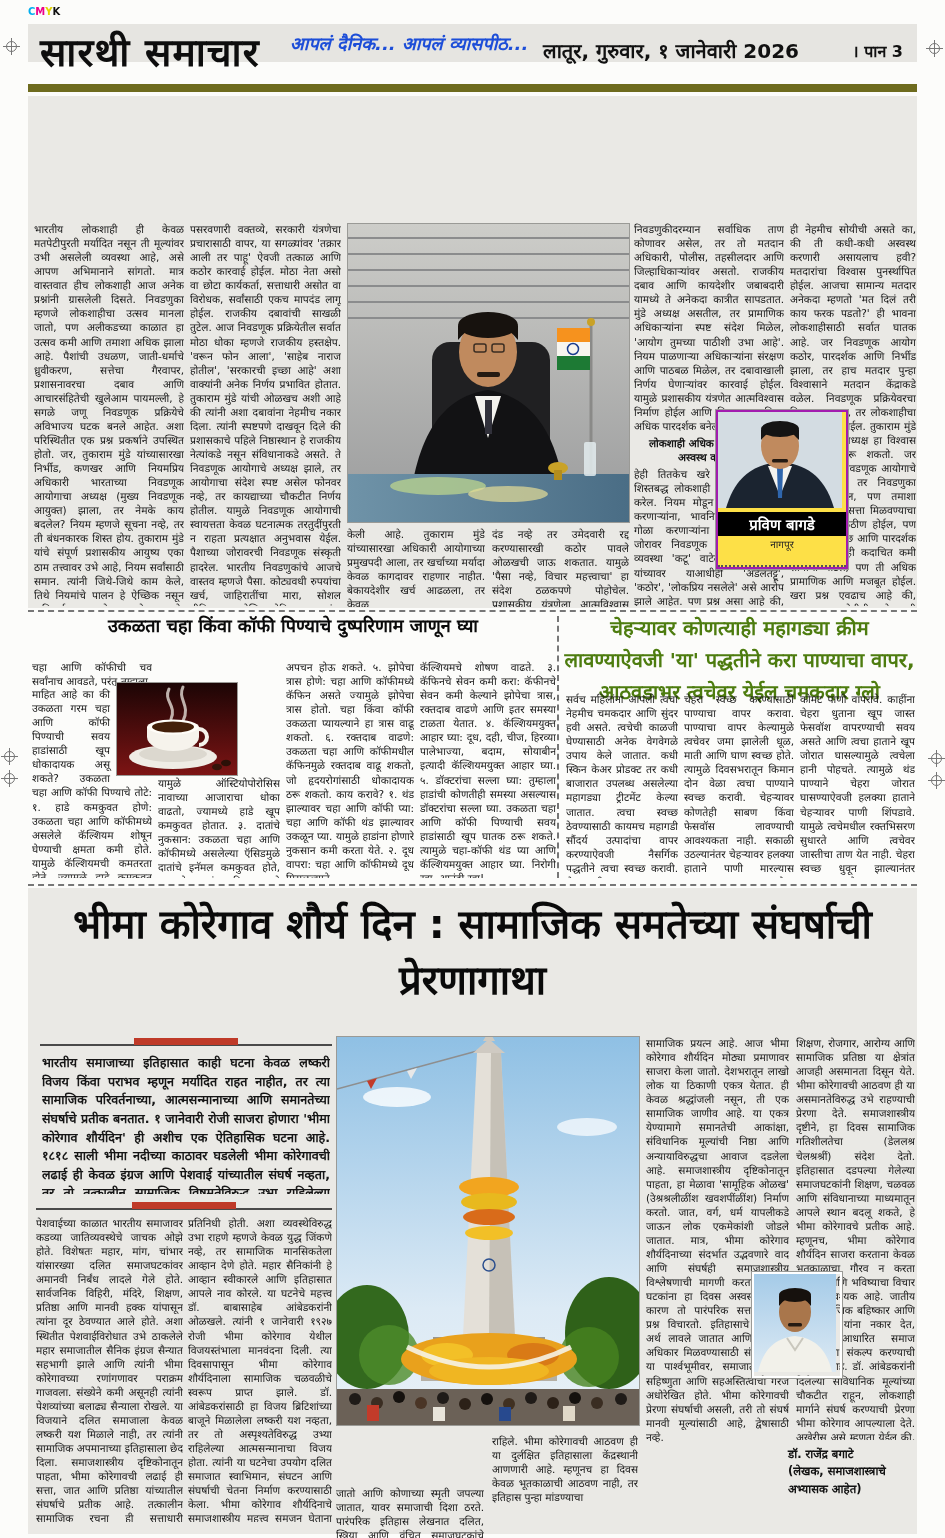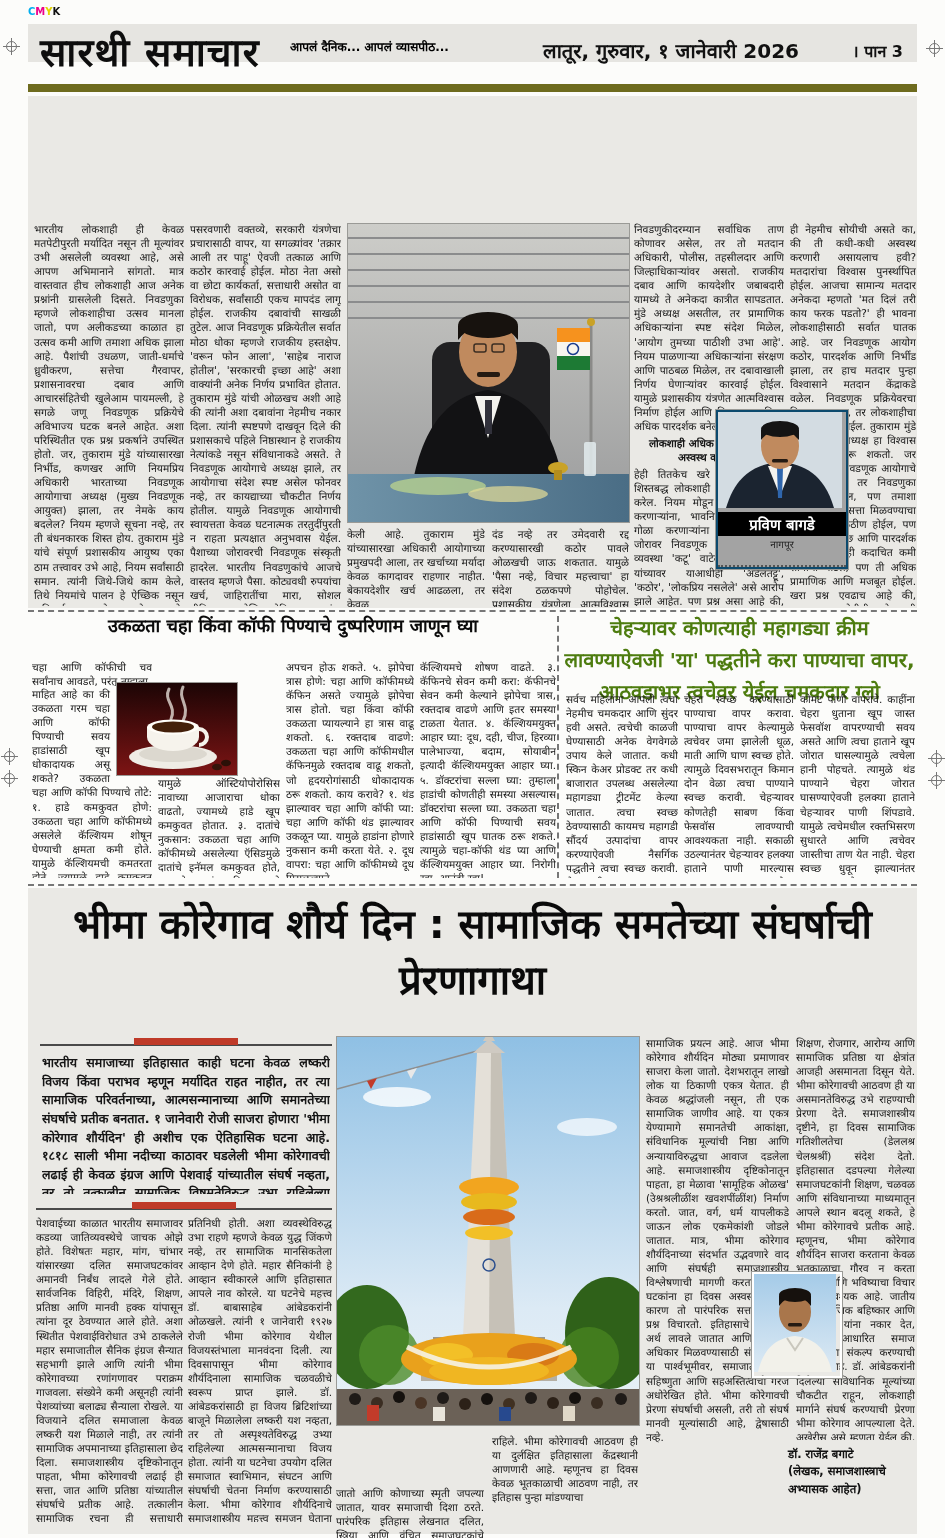"आपलं दैनिक... आपलं व्यासपीठ..." .mast-tagline { color: #000000 -> #1d4ed8; font-size: 12px -> 18px; font-style: none -> italic }
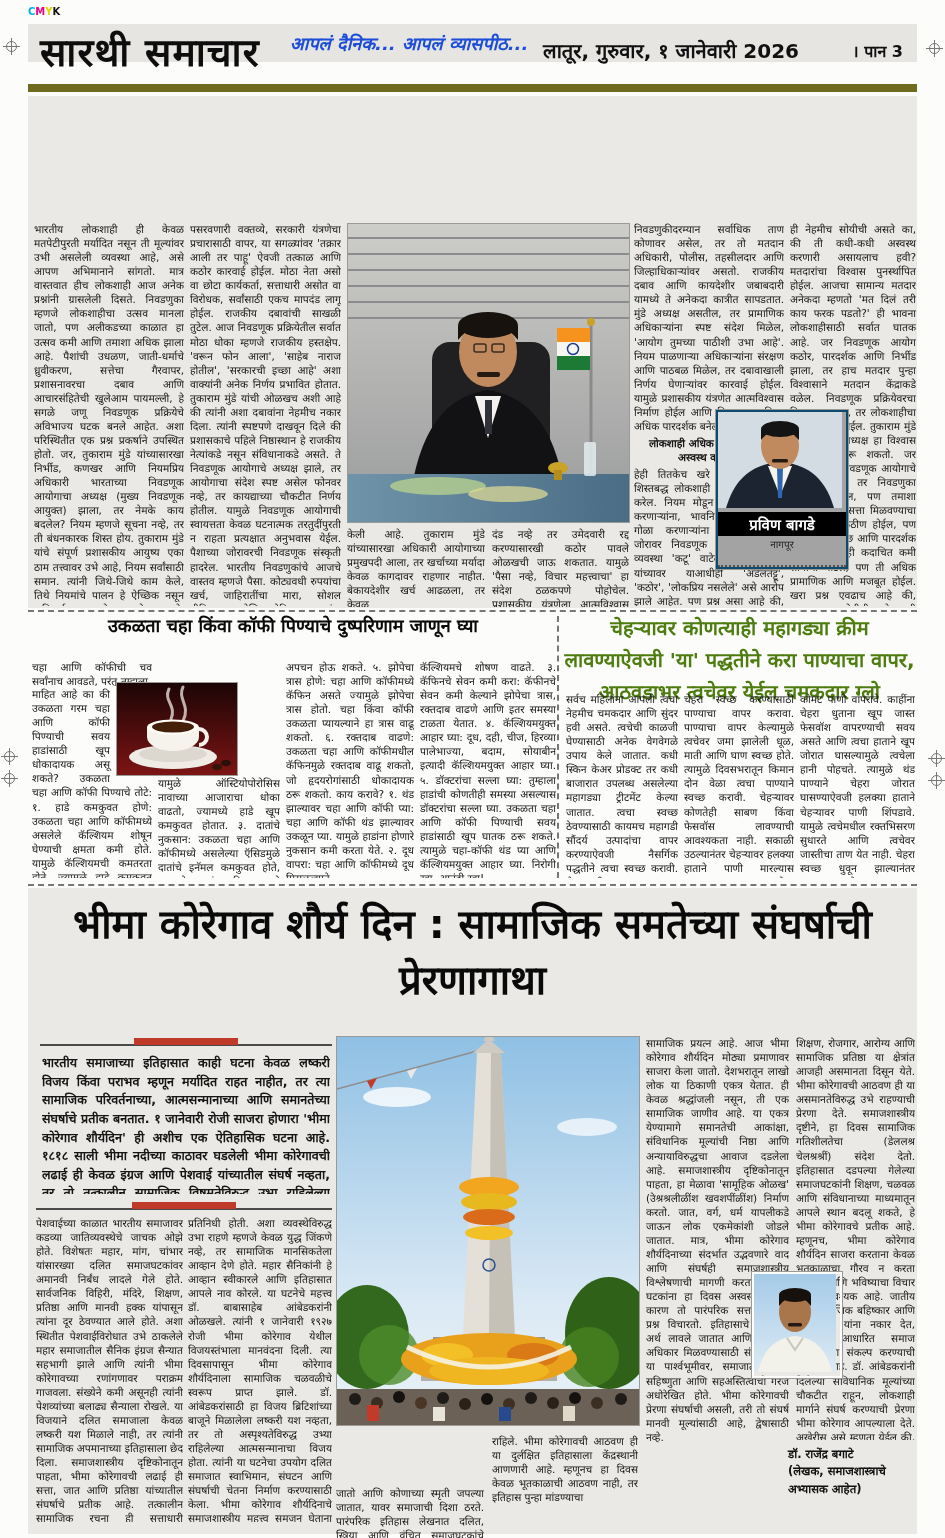"प्रविण बागडे" .inset1 { background: #a3a3a3 -> #fde047; border: 2px solid #0c4a6e -> 2px solid #a21caf }
